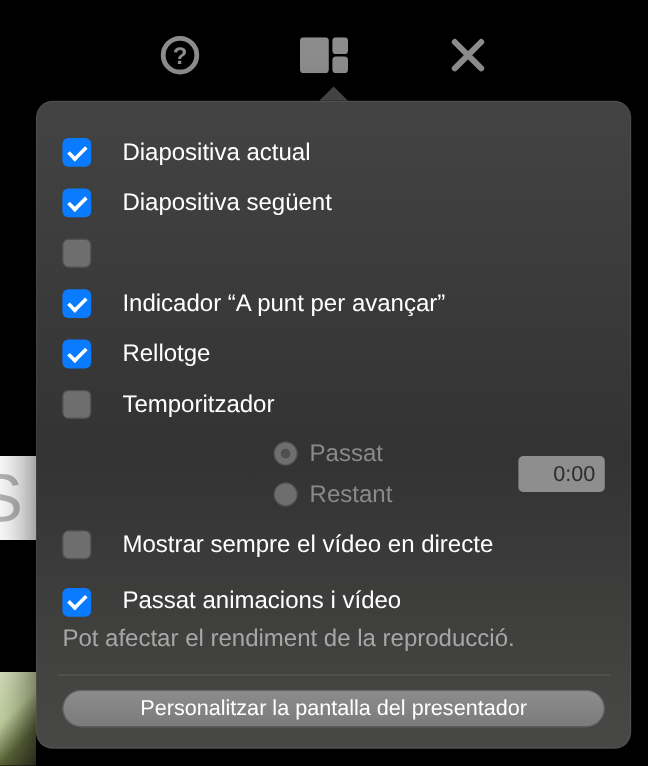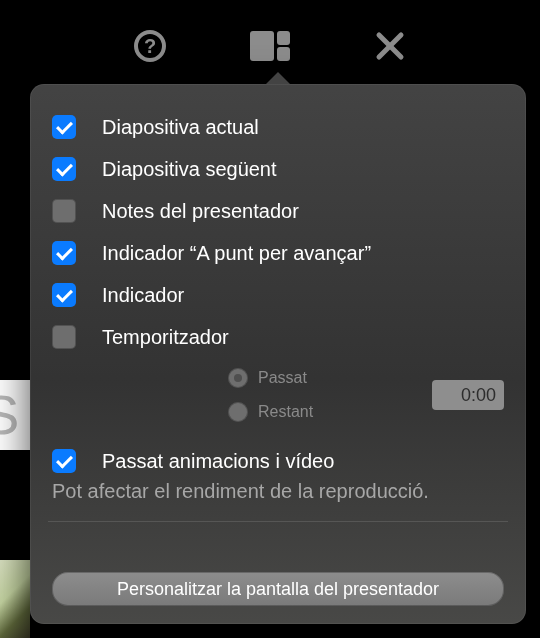"Notes del presentador" span { html: <span>Notes del presentador</span> -> none }
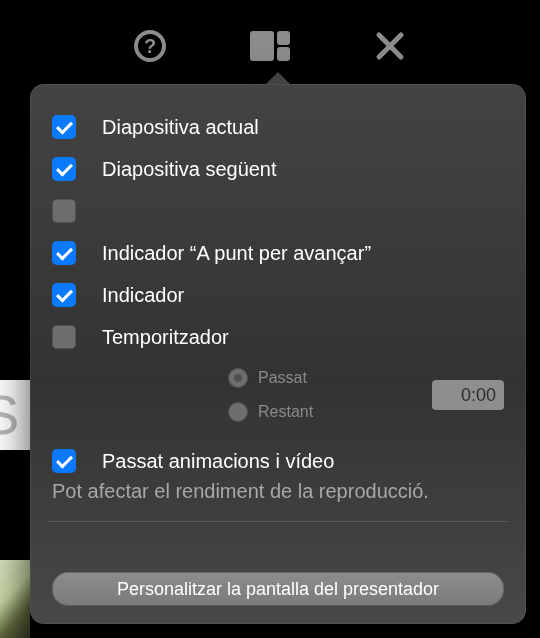"Indicador" span { text: Indicador -> Rellotge }
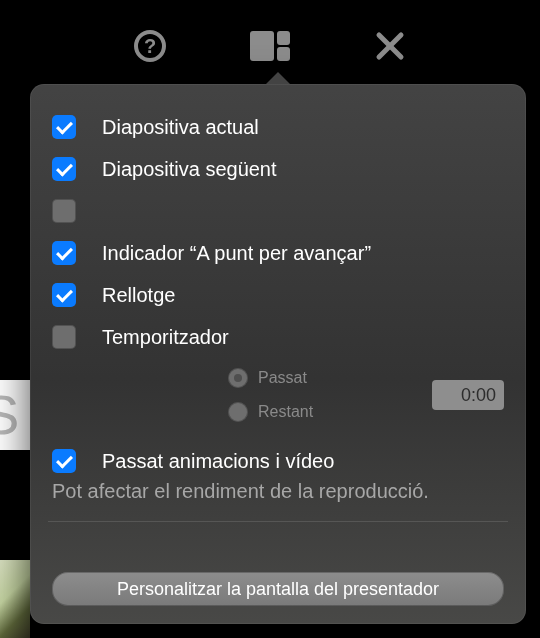"Passat" .radio-row { font-size: 16px -> 20px }
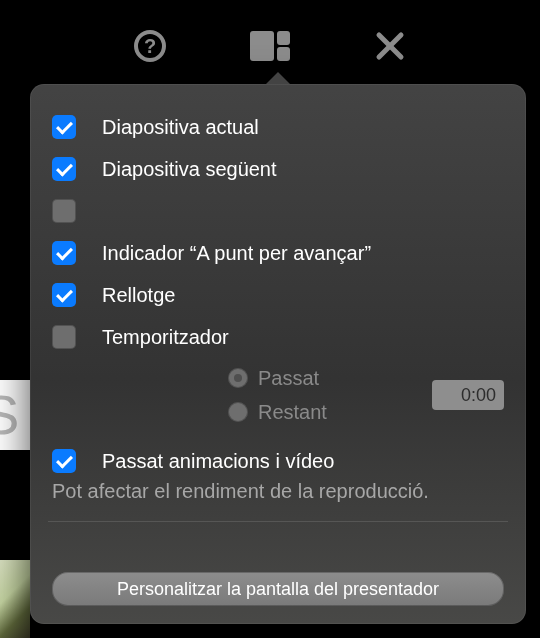"Mostrar sempre el vídeo en" div.row { html: none -> <div> <span></span> <span>Mostrar sempre el vídeo en directe</span> </div> }
